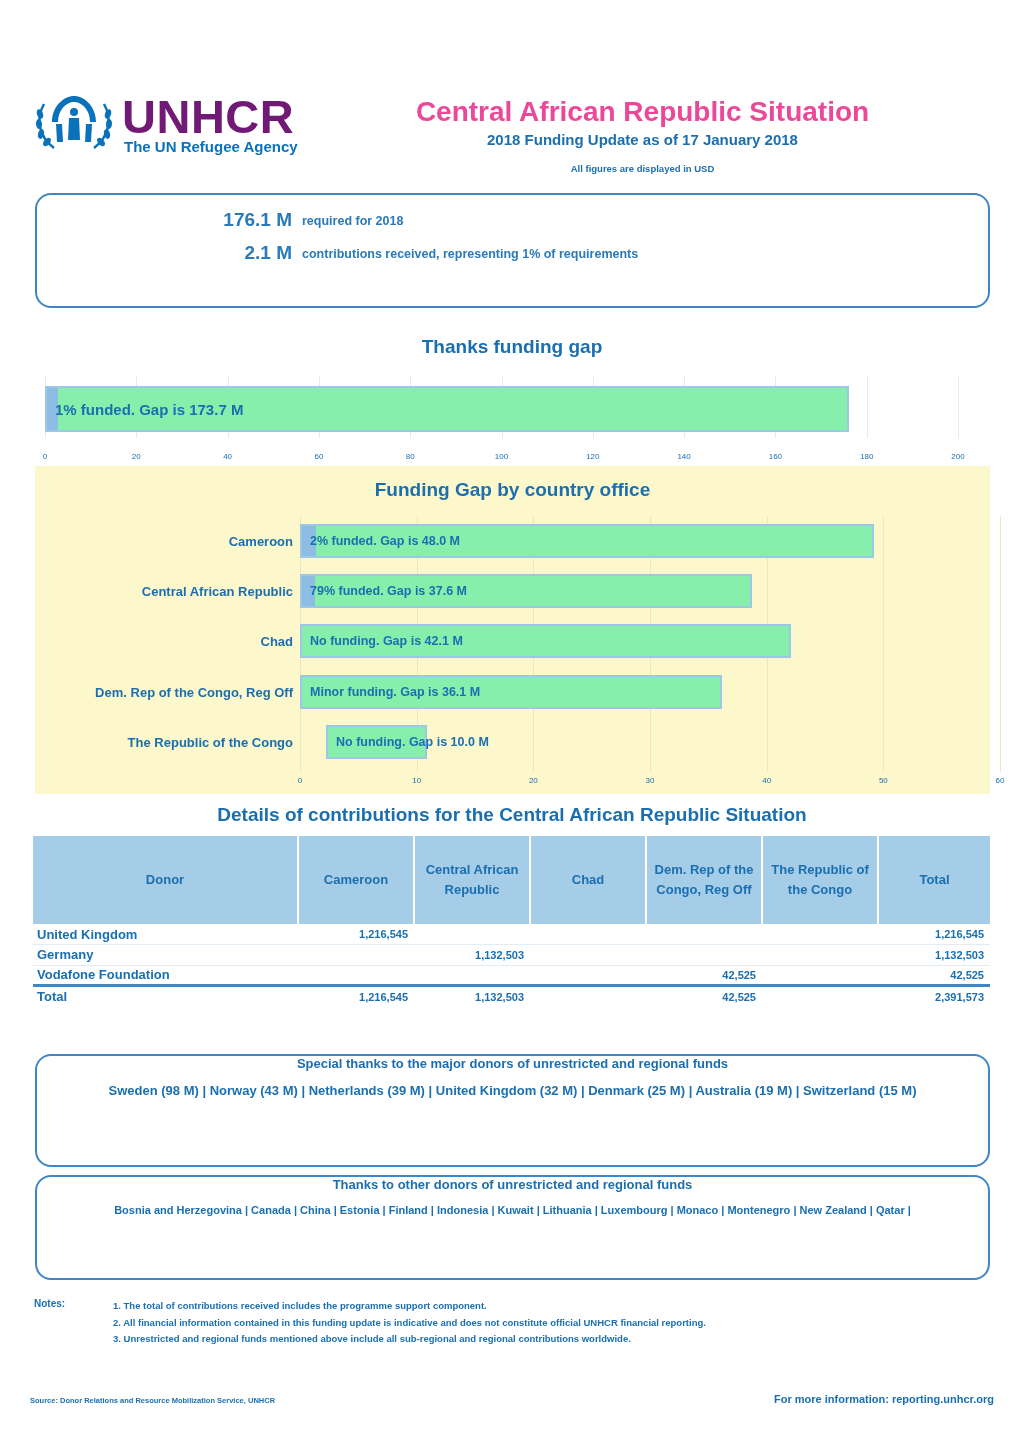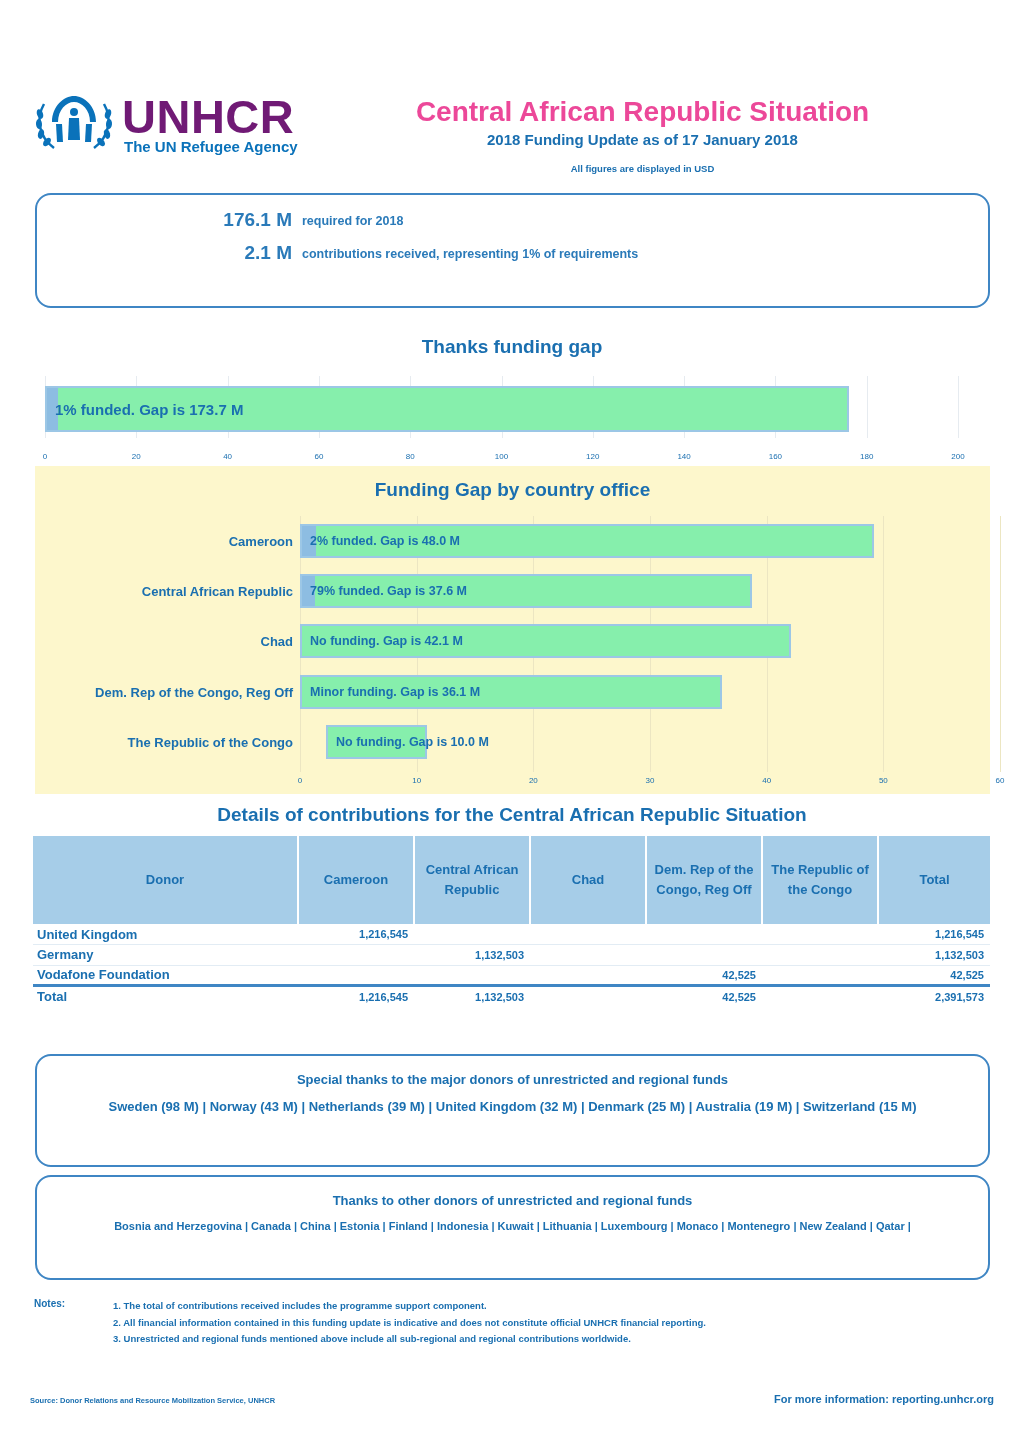"Special thanks to the major" .donor-box-title { margin-top: 16px -> 0 }
